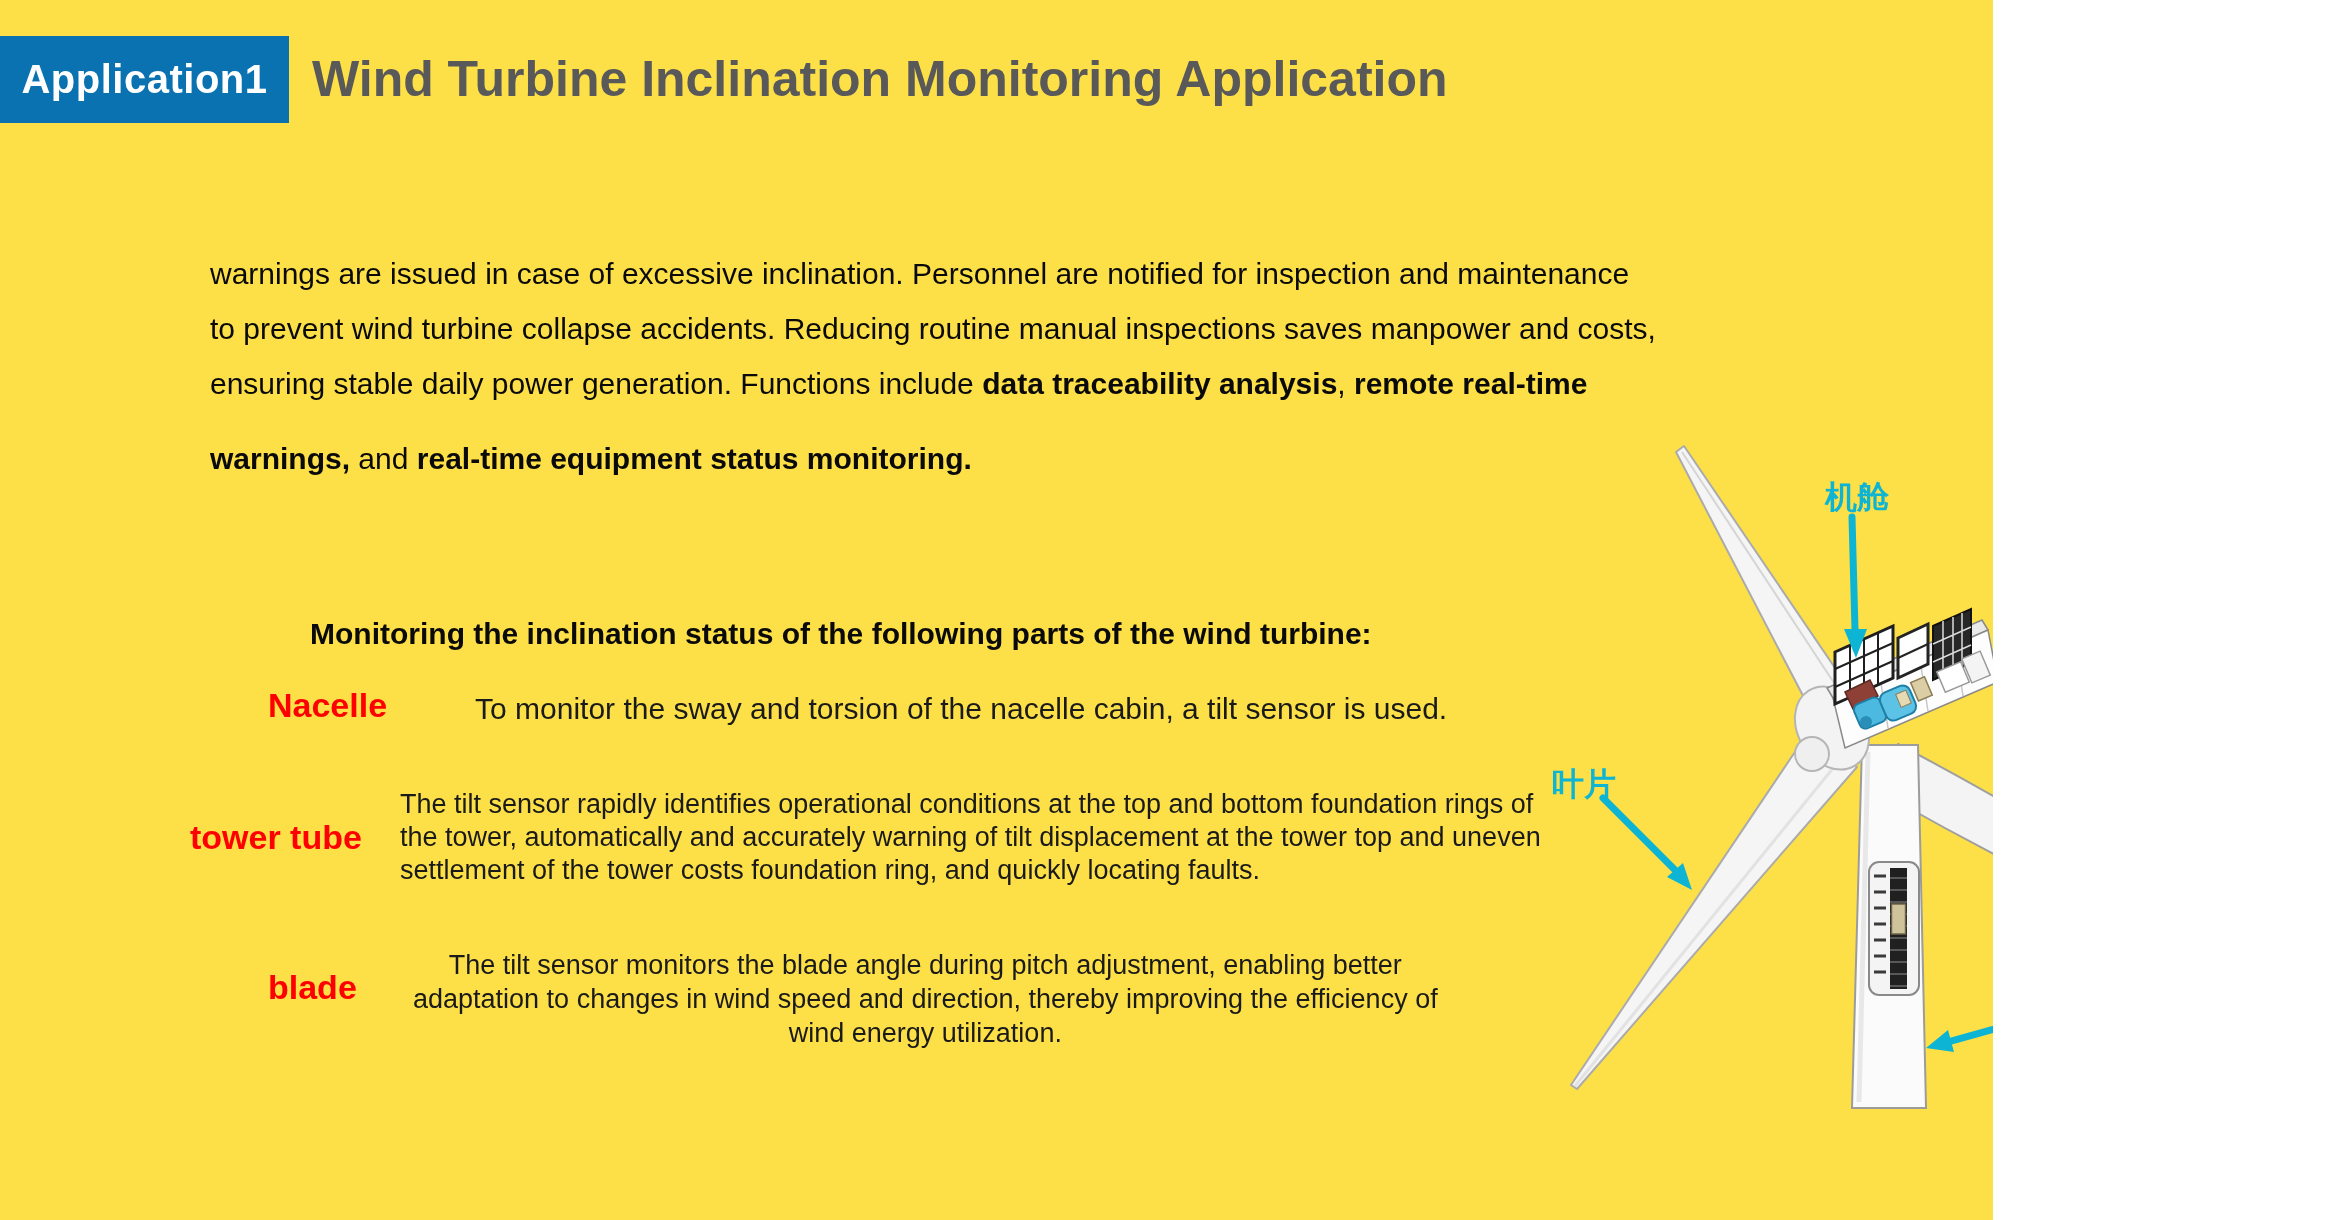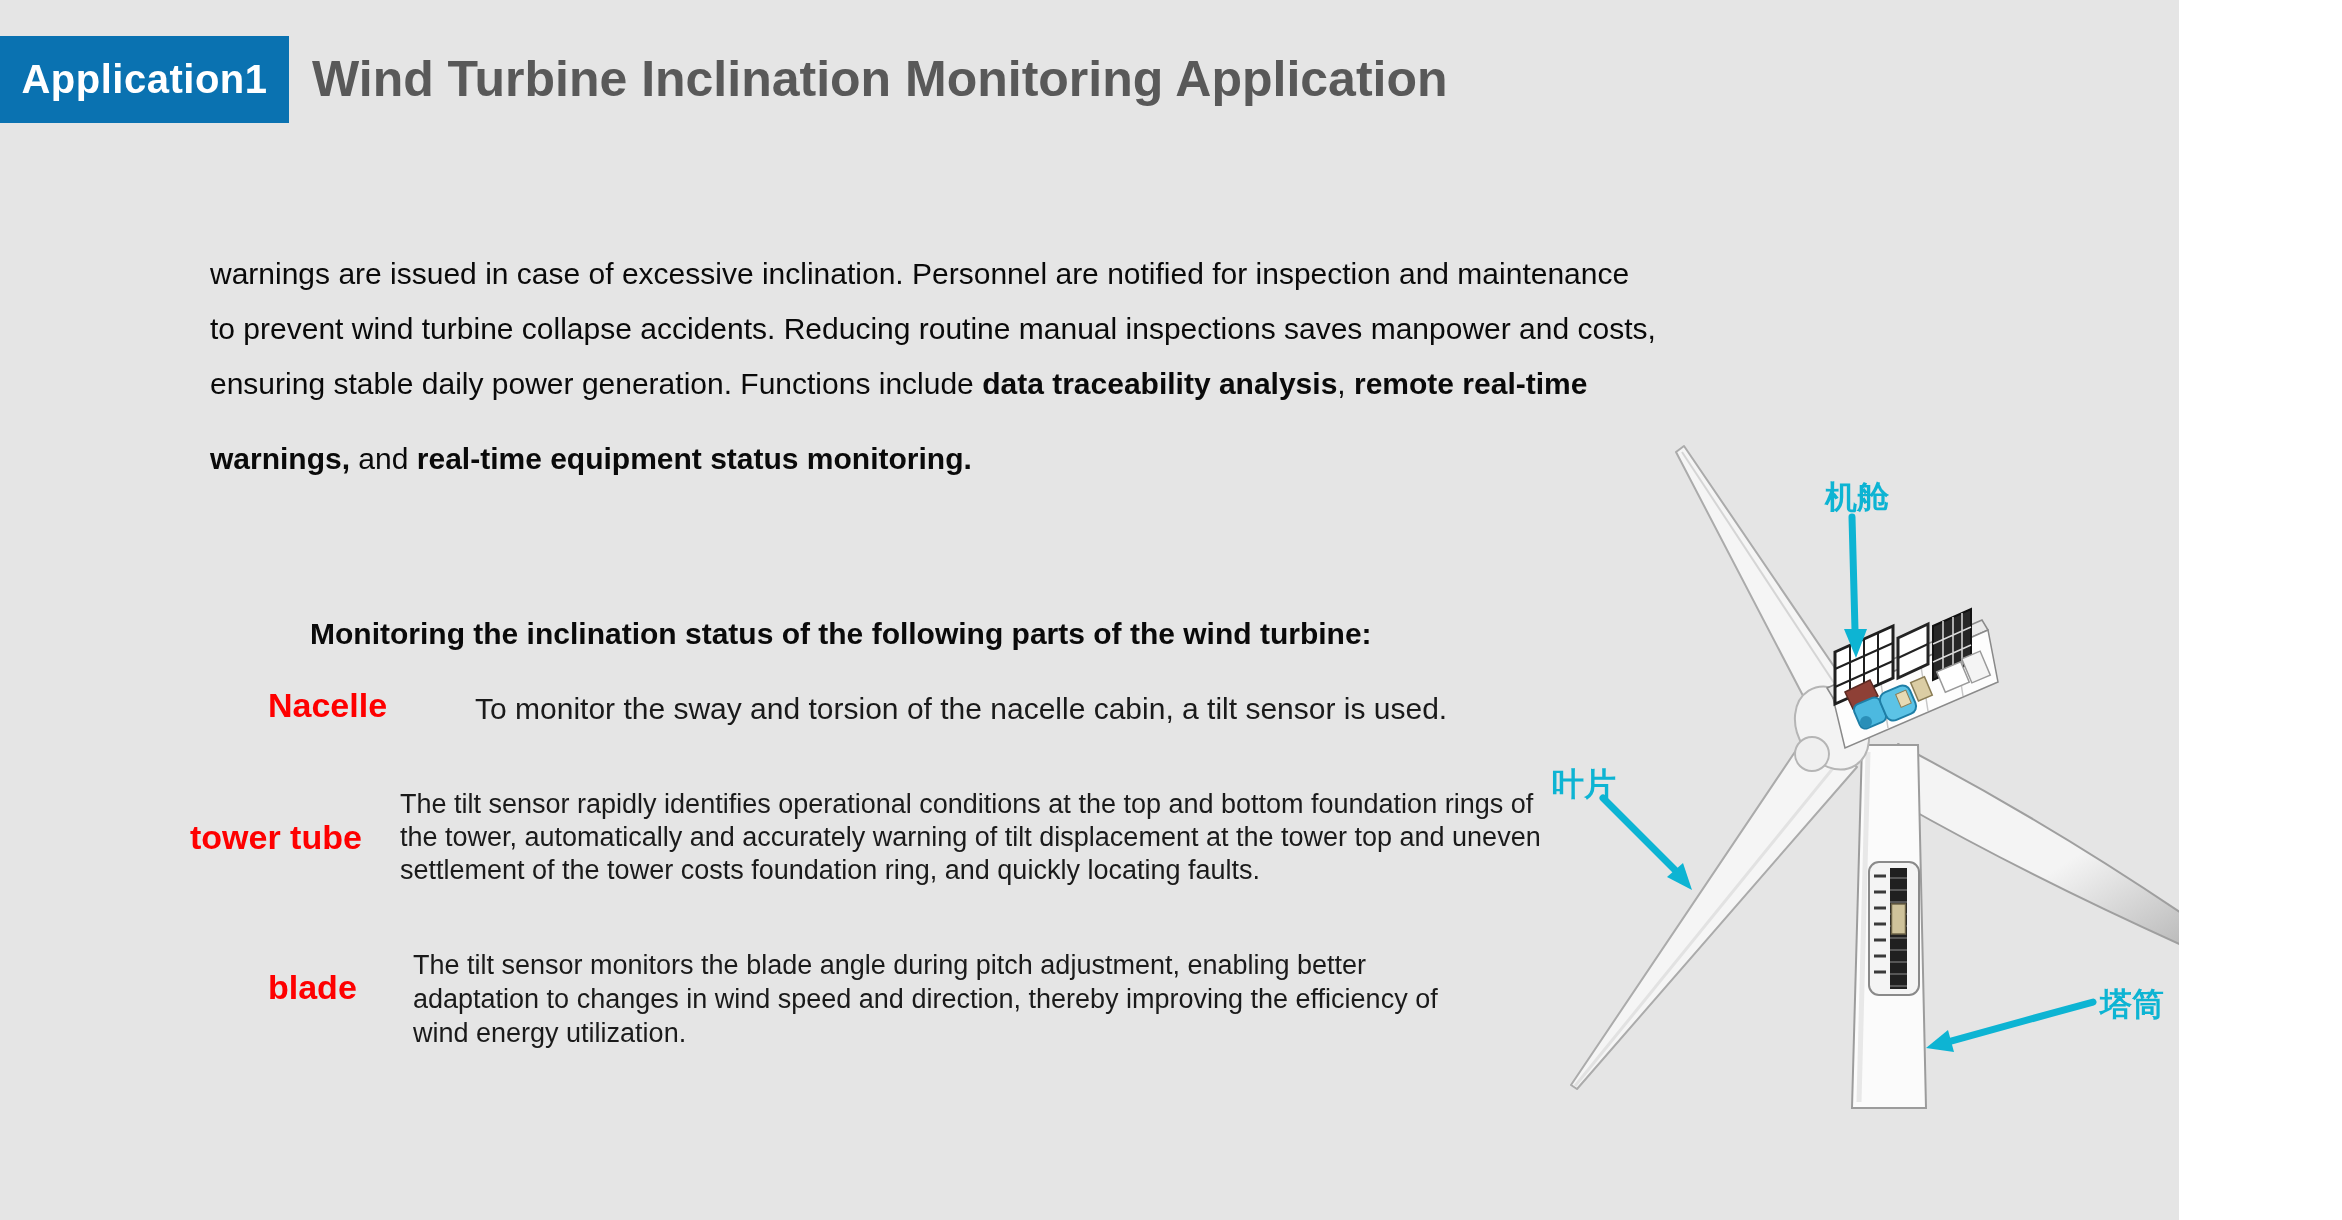"Application1" .slide { background: #e5e5e5 -> #fde047; width: 2179px -> 1993px }
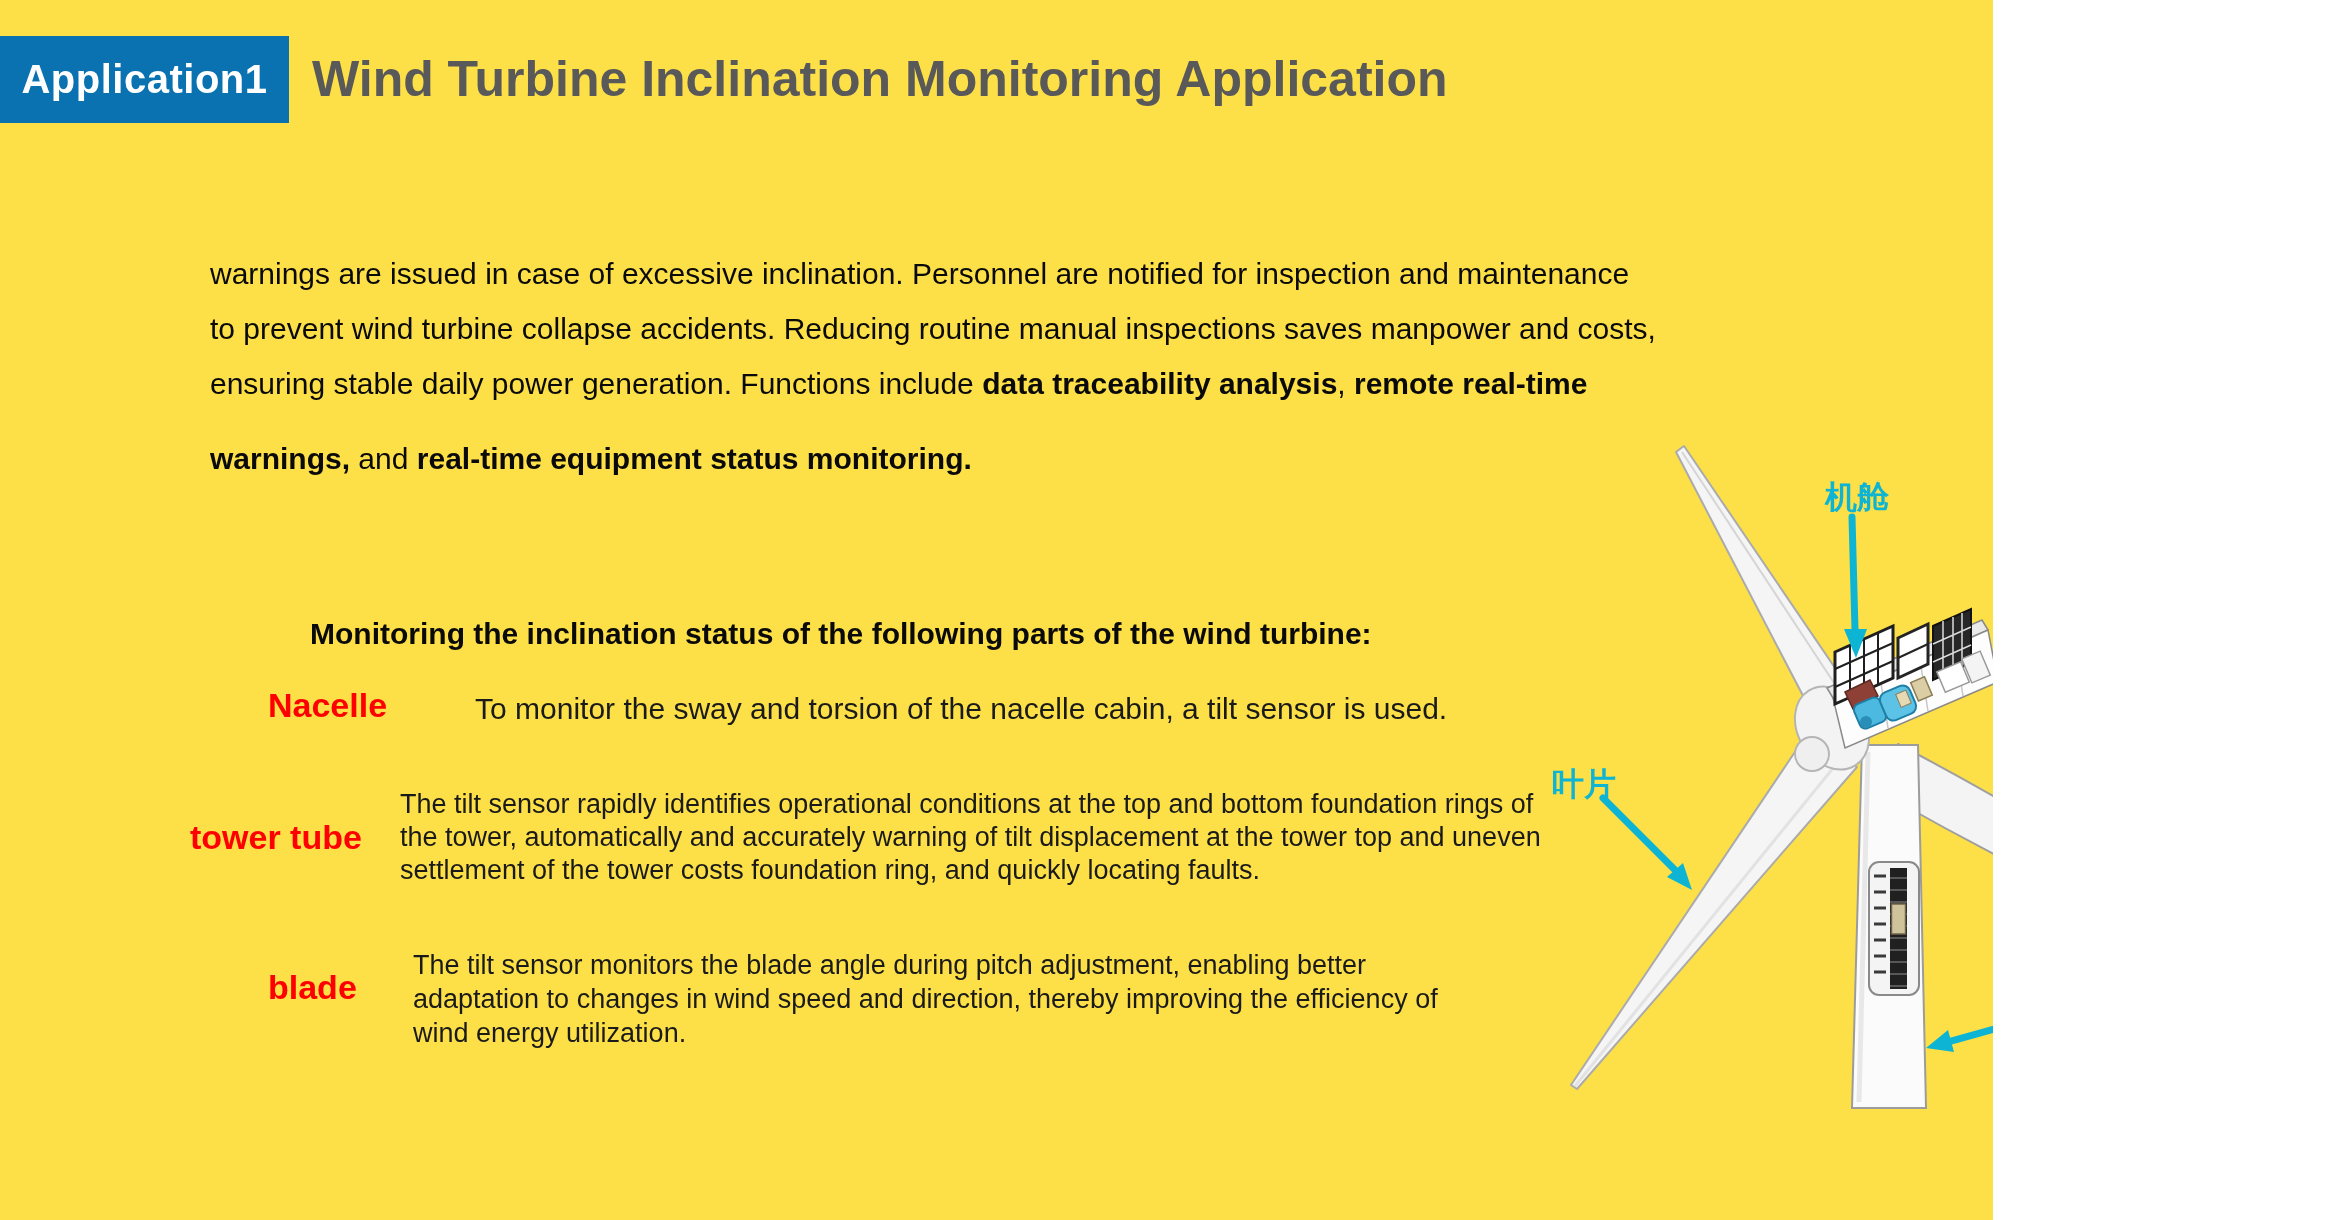"The tilt sensor monitors the" #blade-desc .tline { text-align: none -> center }
